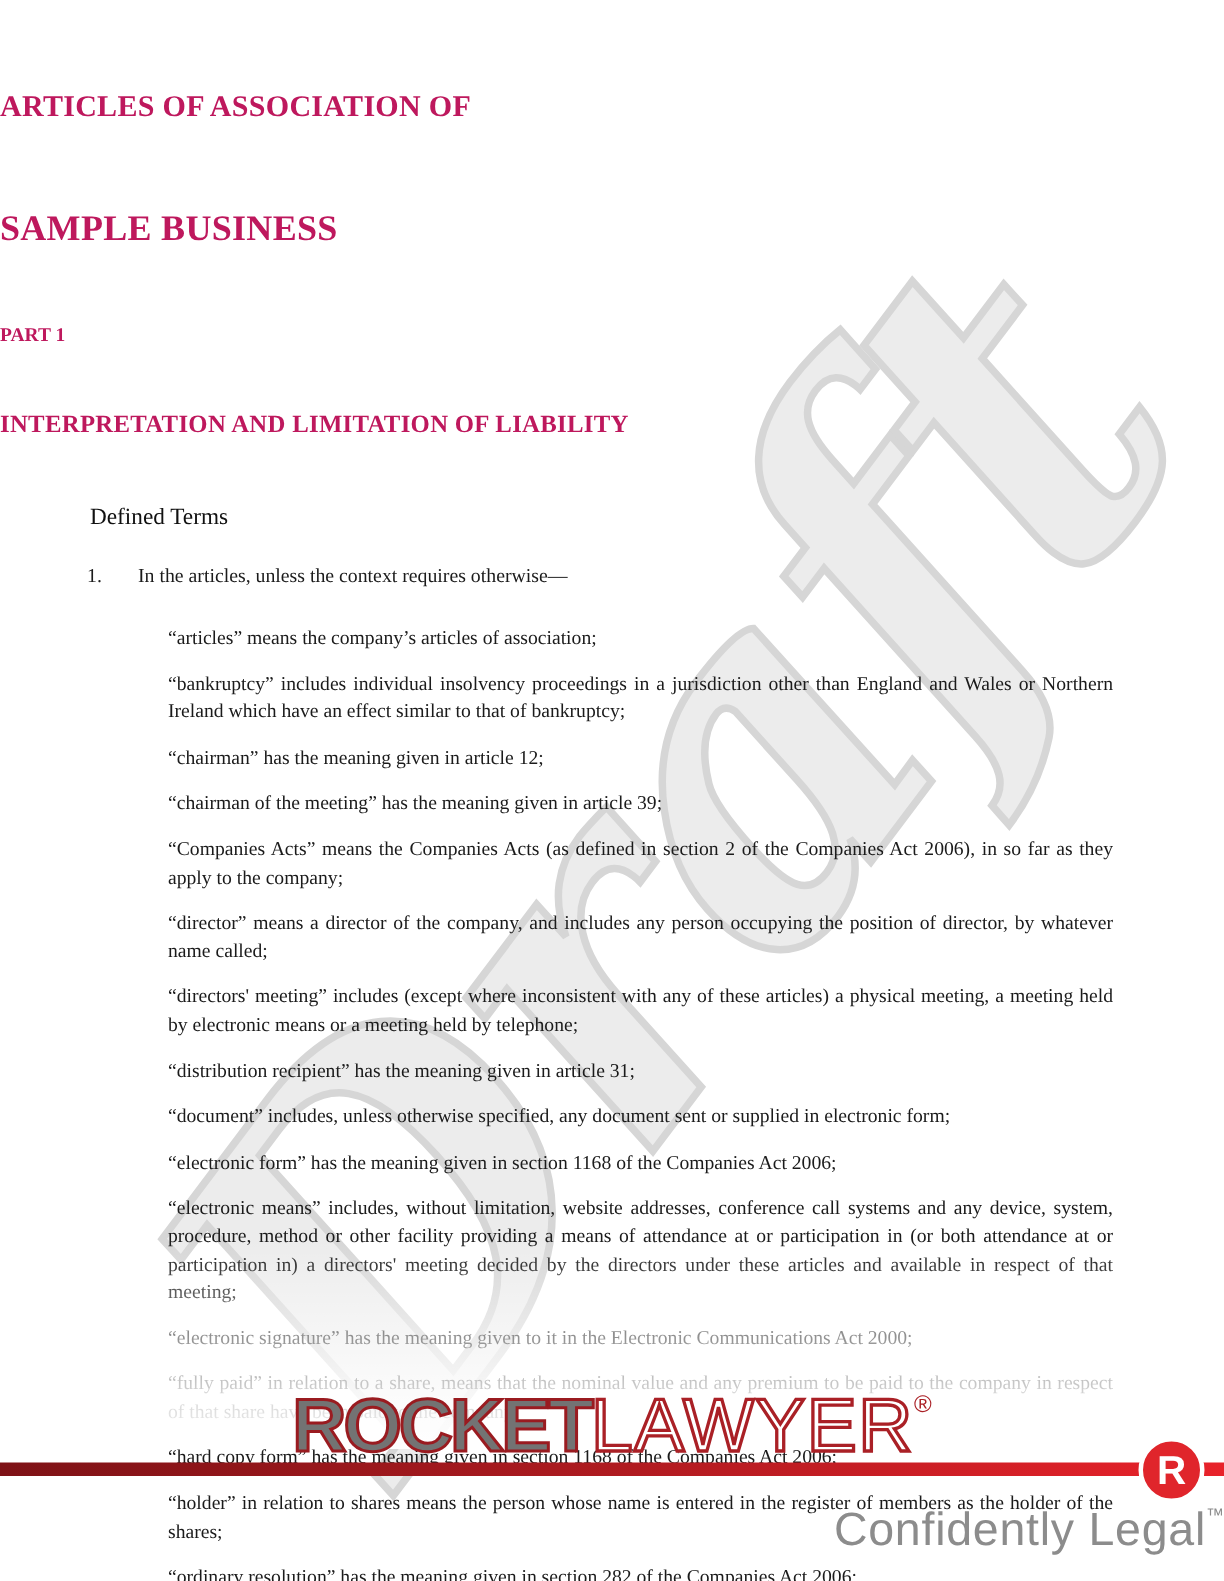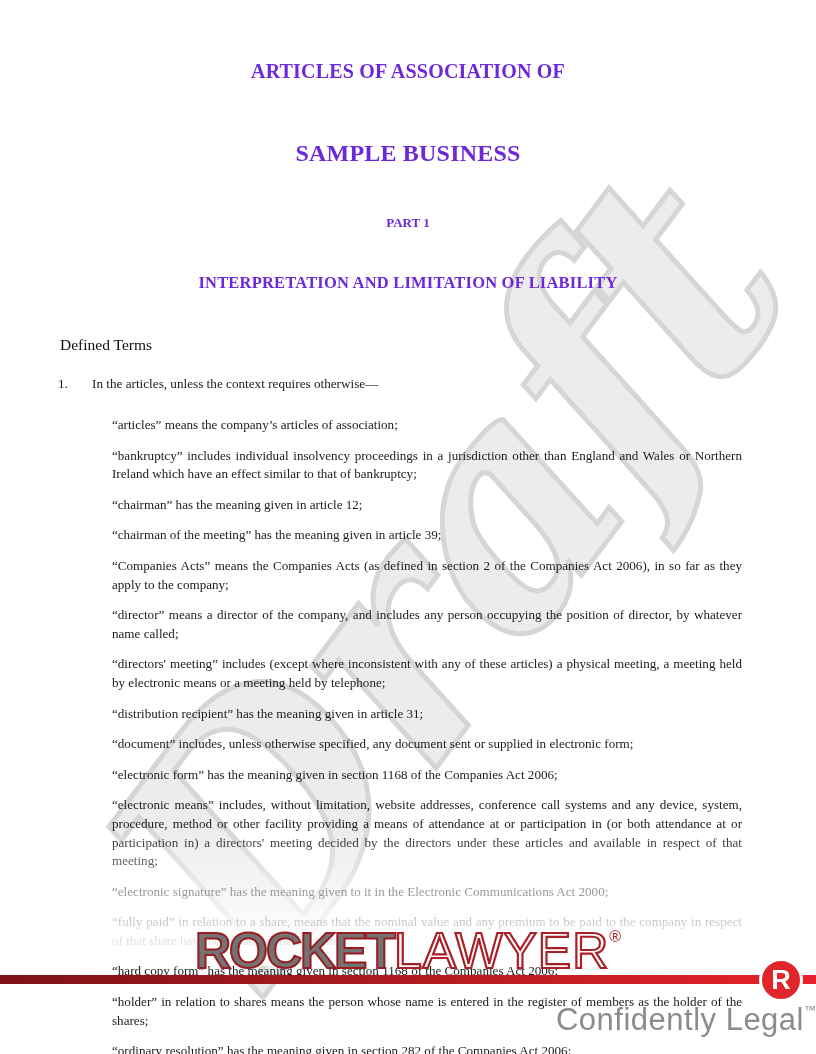"ARTICLES OF ASSOCIATION OF" .h-center { color: #6d28d9 -> #be185d; text-align: center -> none }
